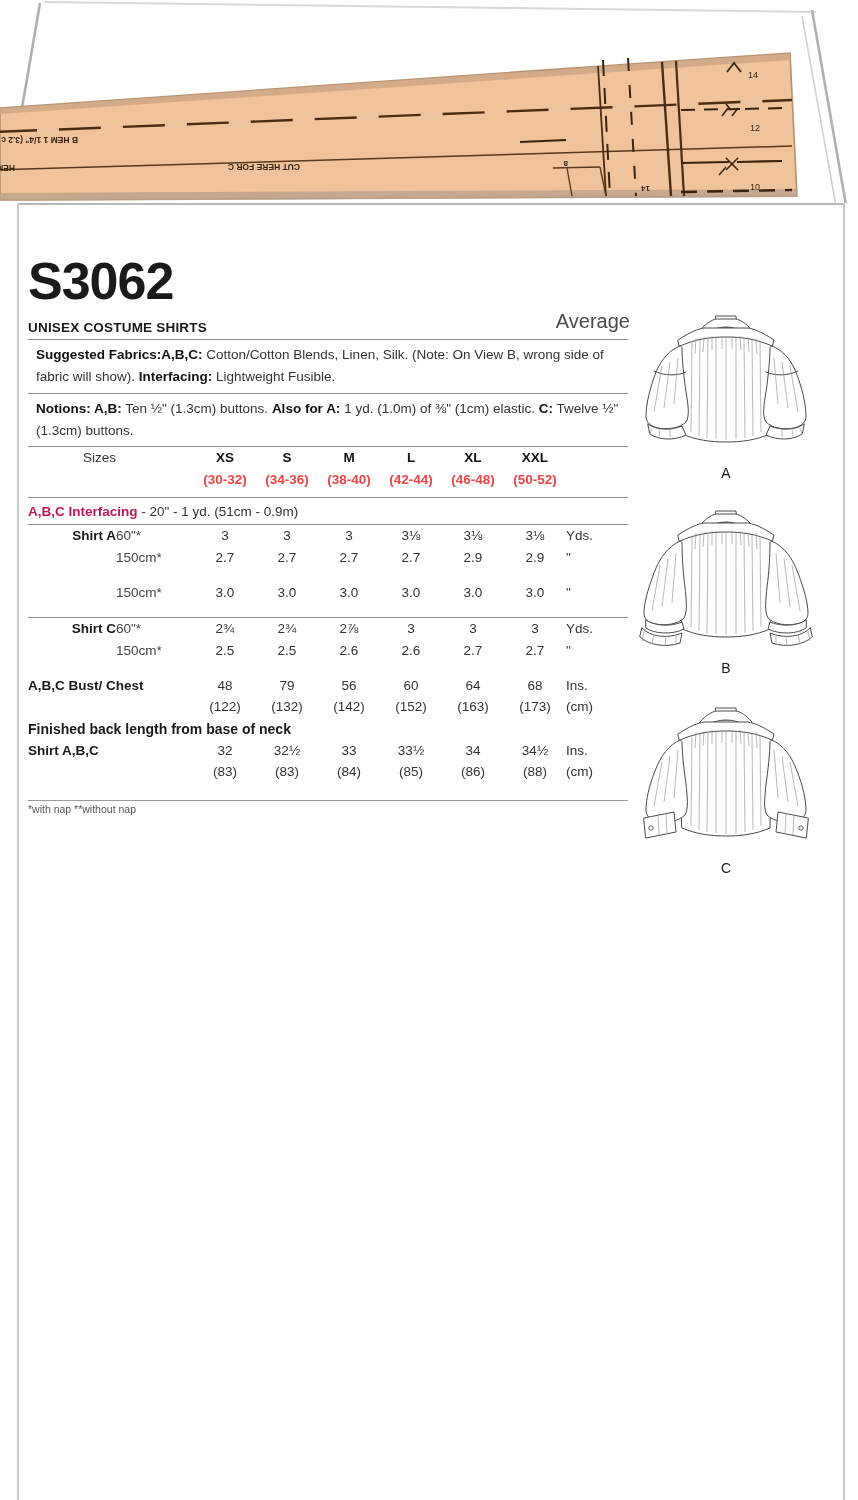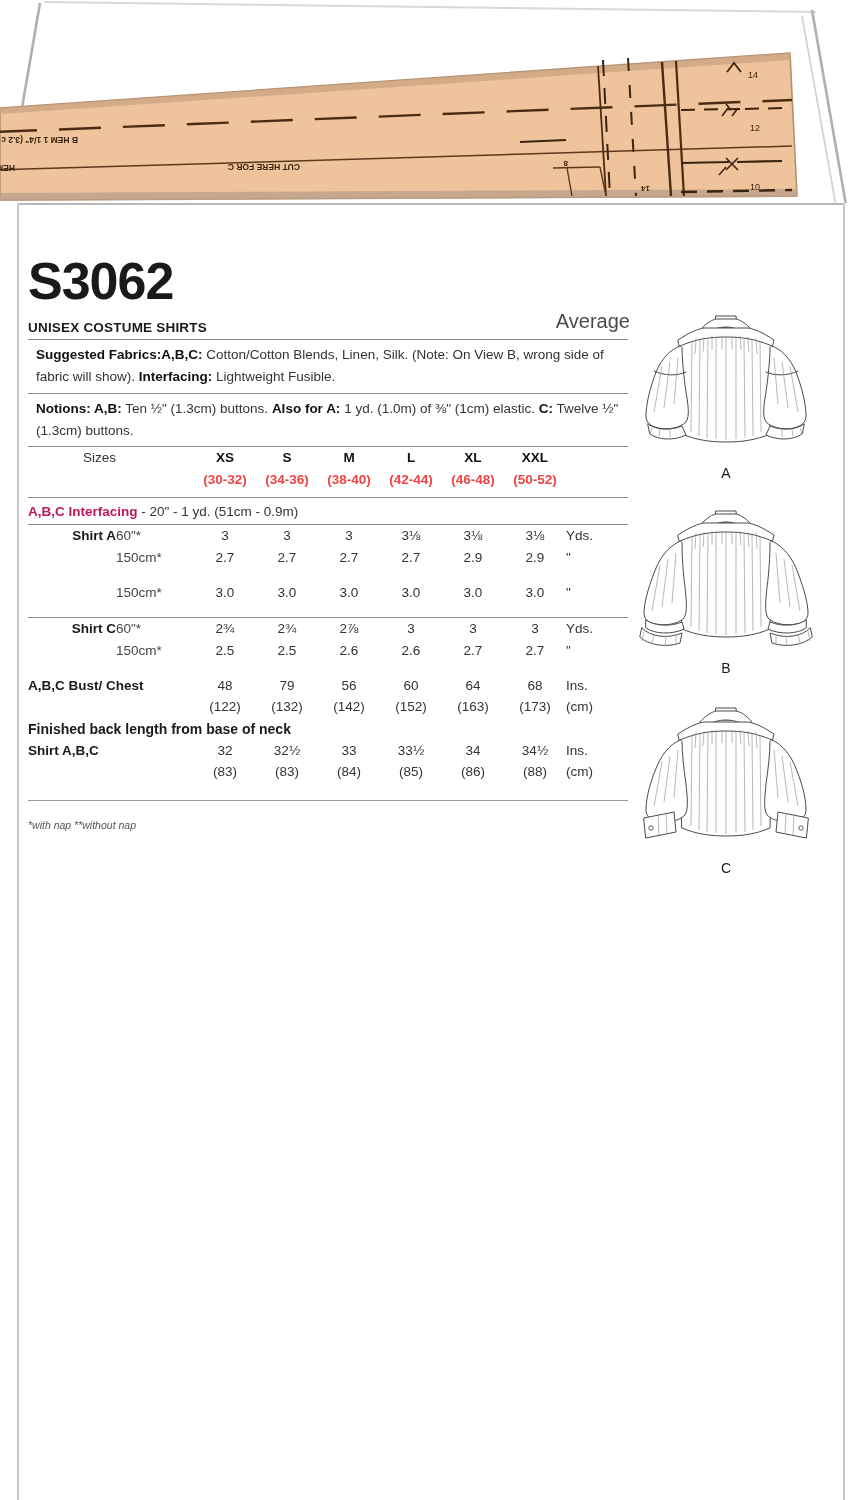"*with nap **without nap" .footnote { font-style: italic -> none; margin-top: 18px -> 2px }
